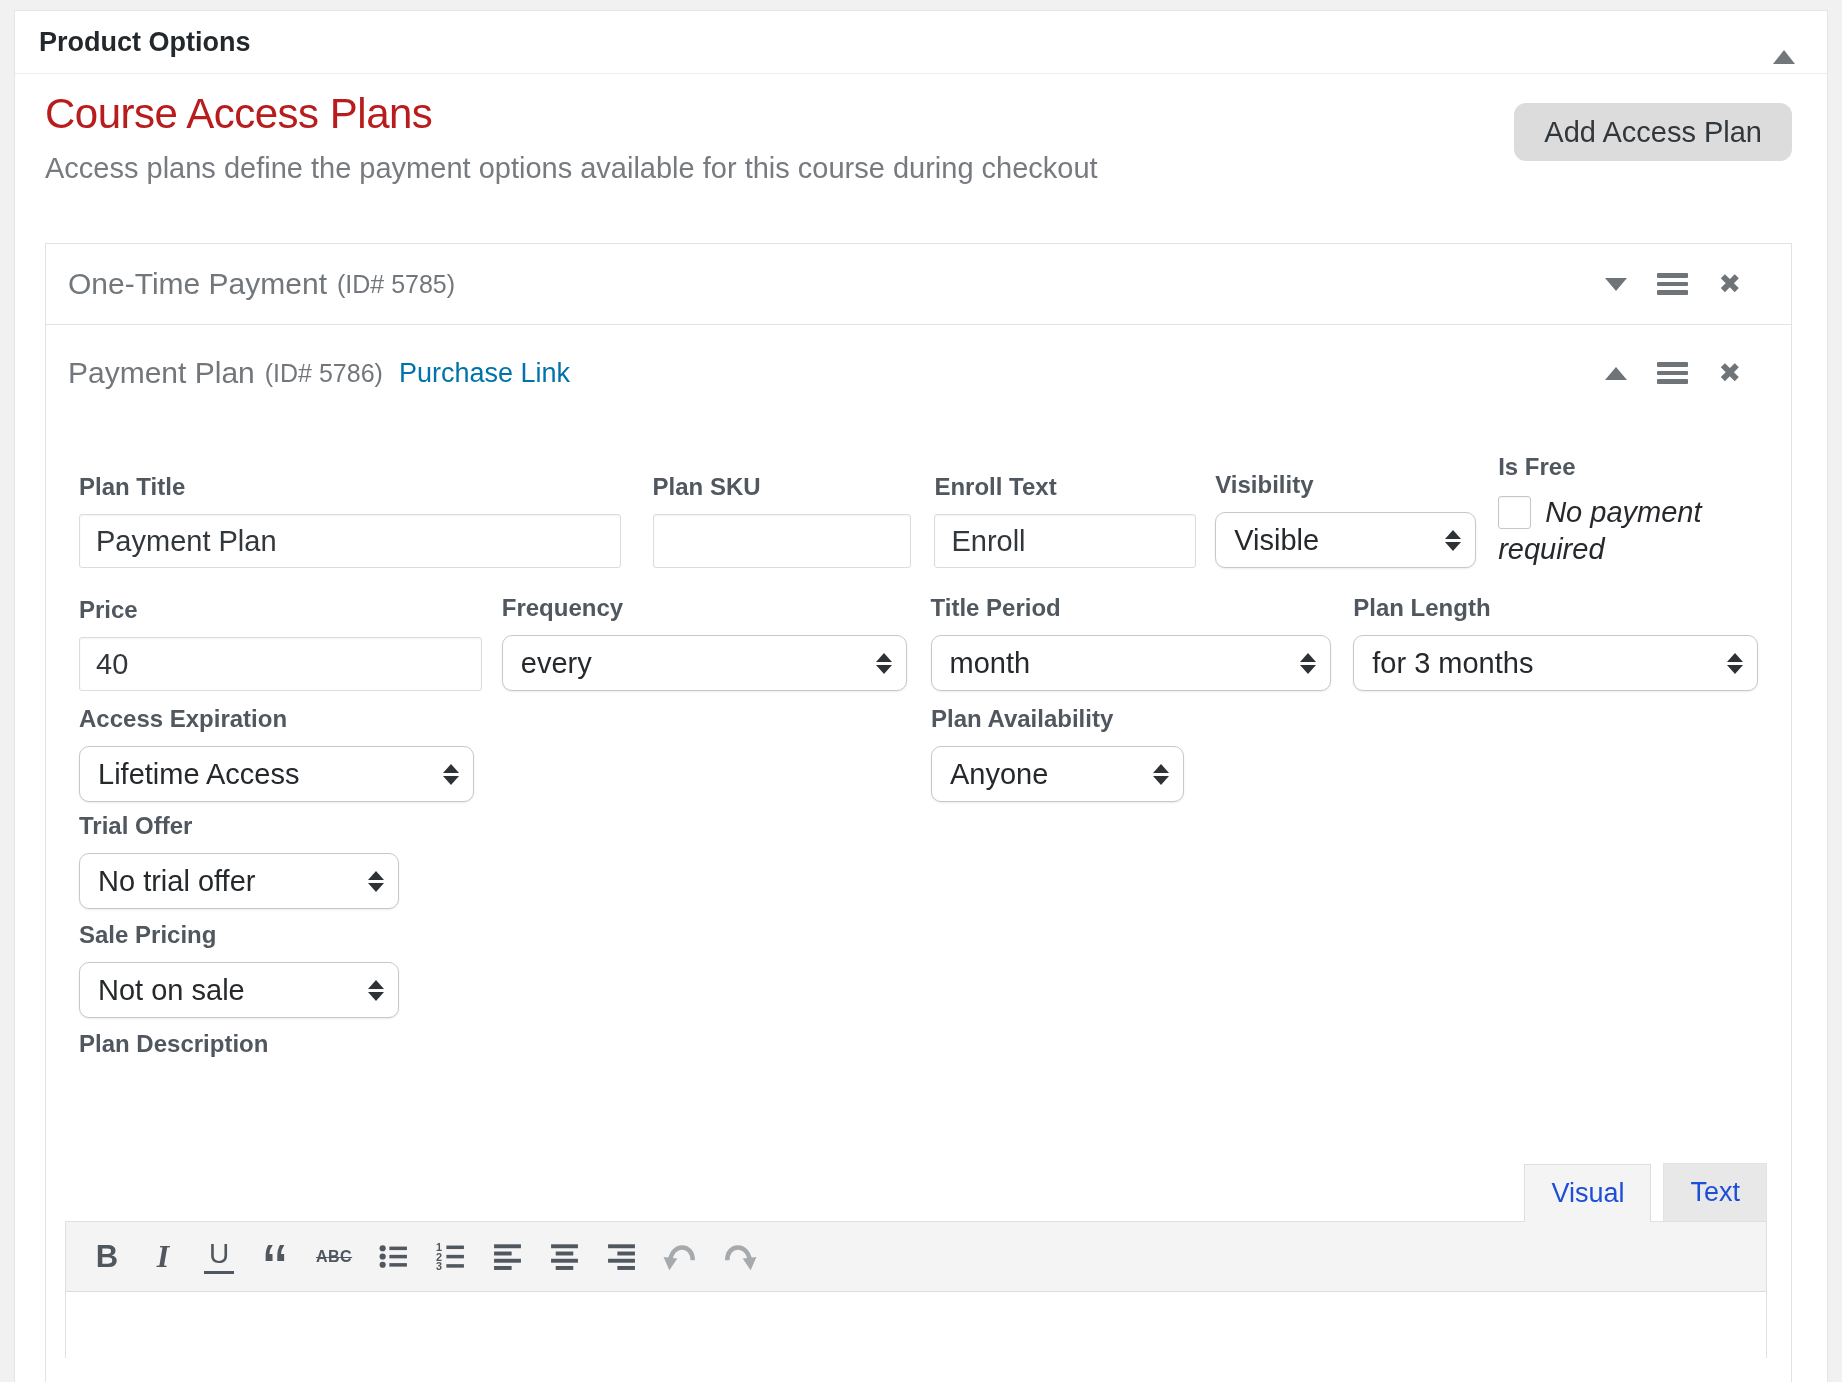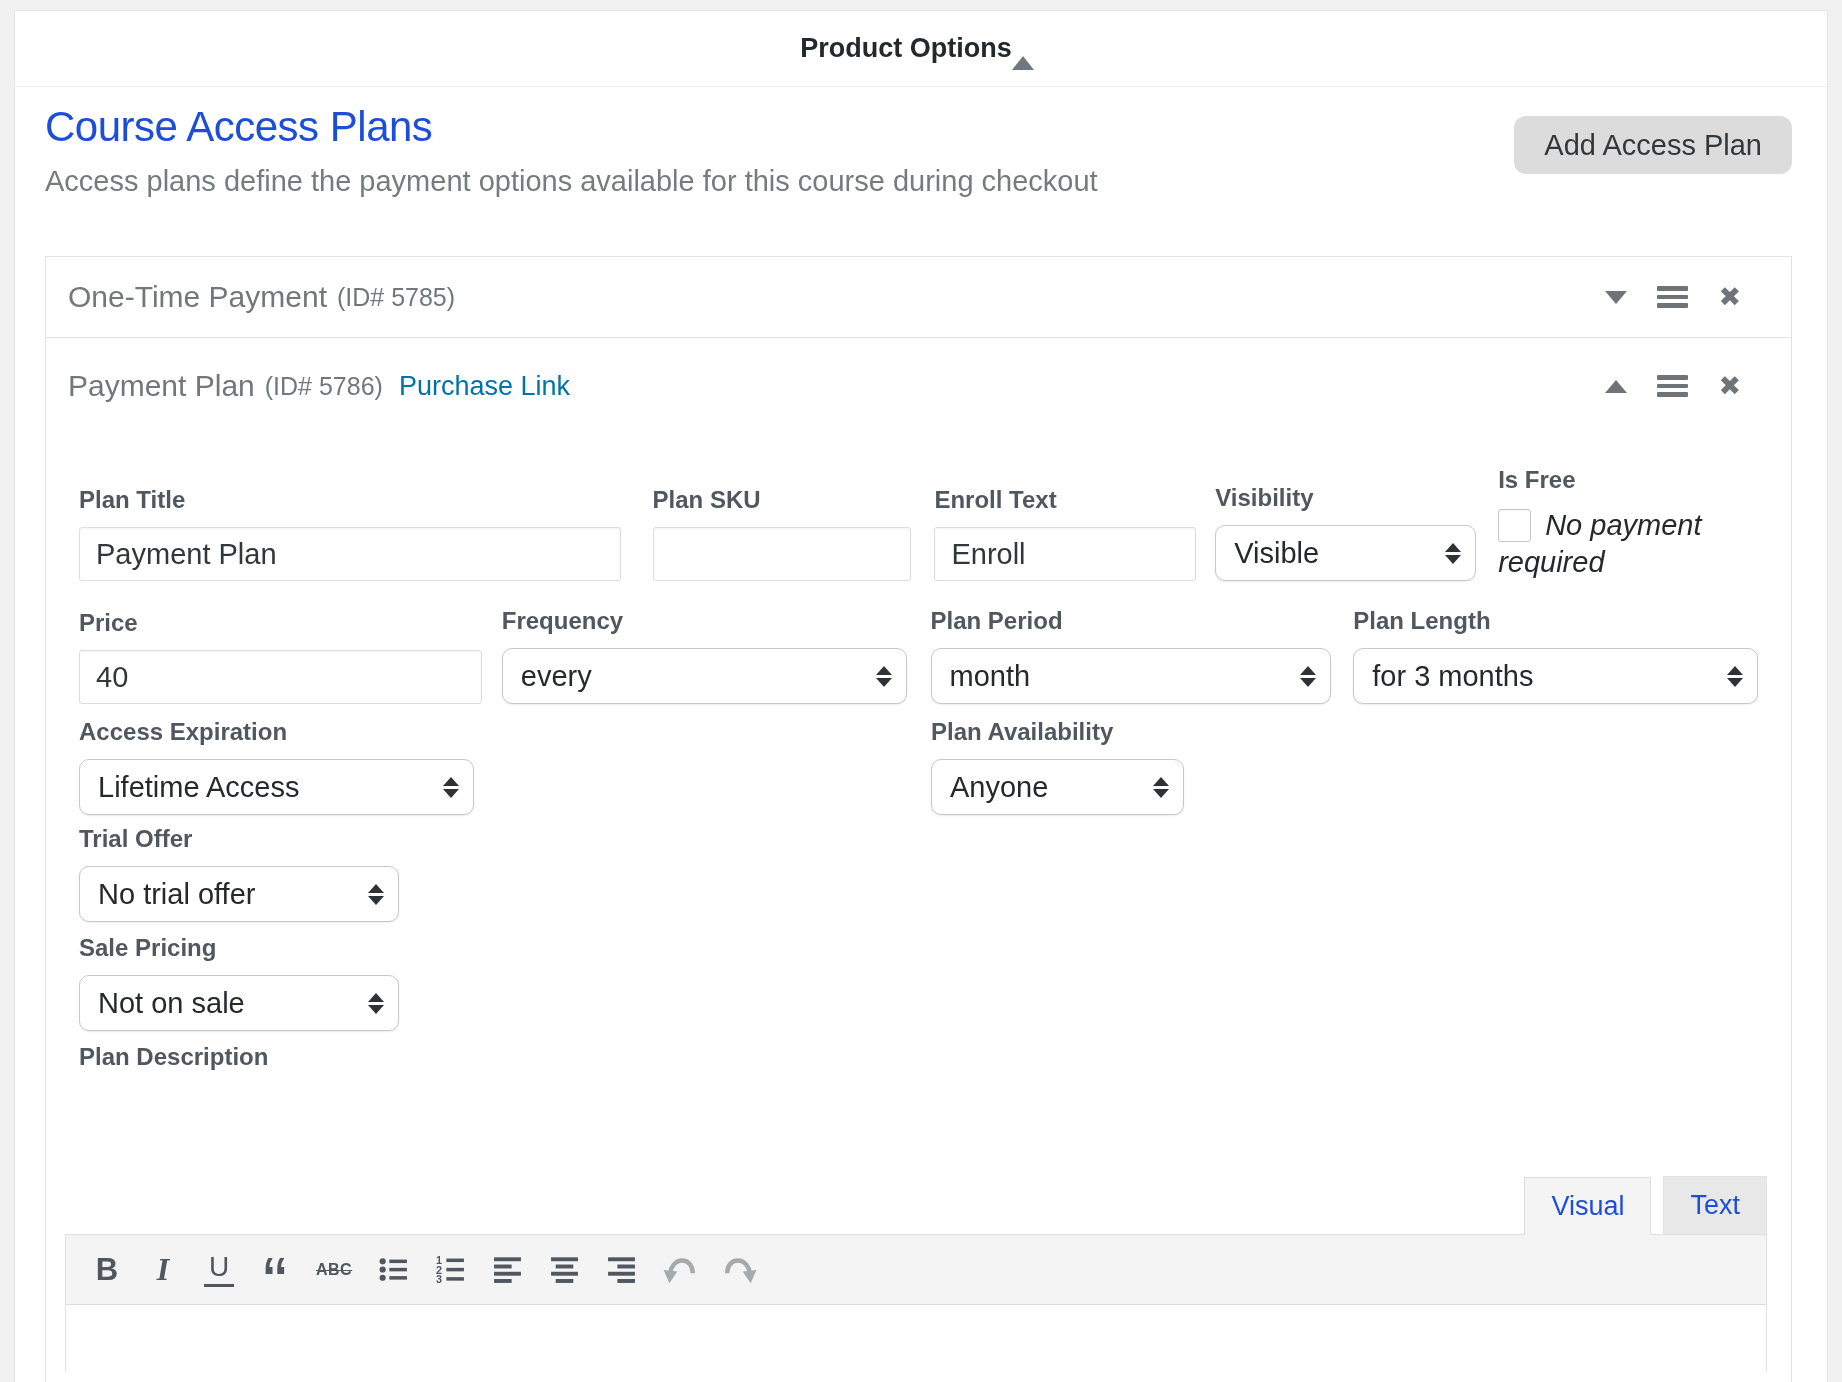"Product Options" .postbox-header { height: 76px -> 63px; justify-content: center -> space-between }
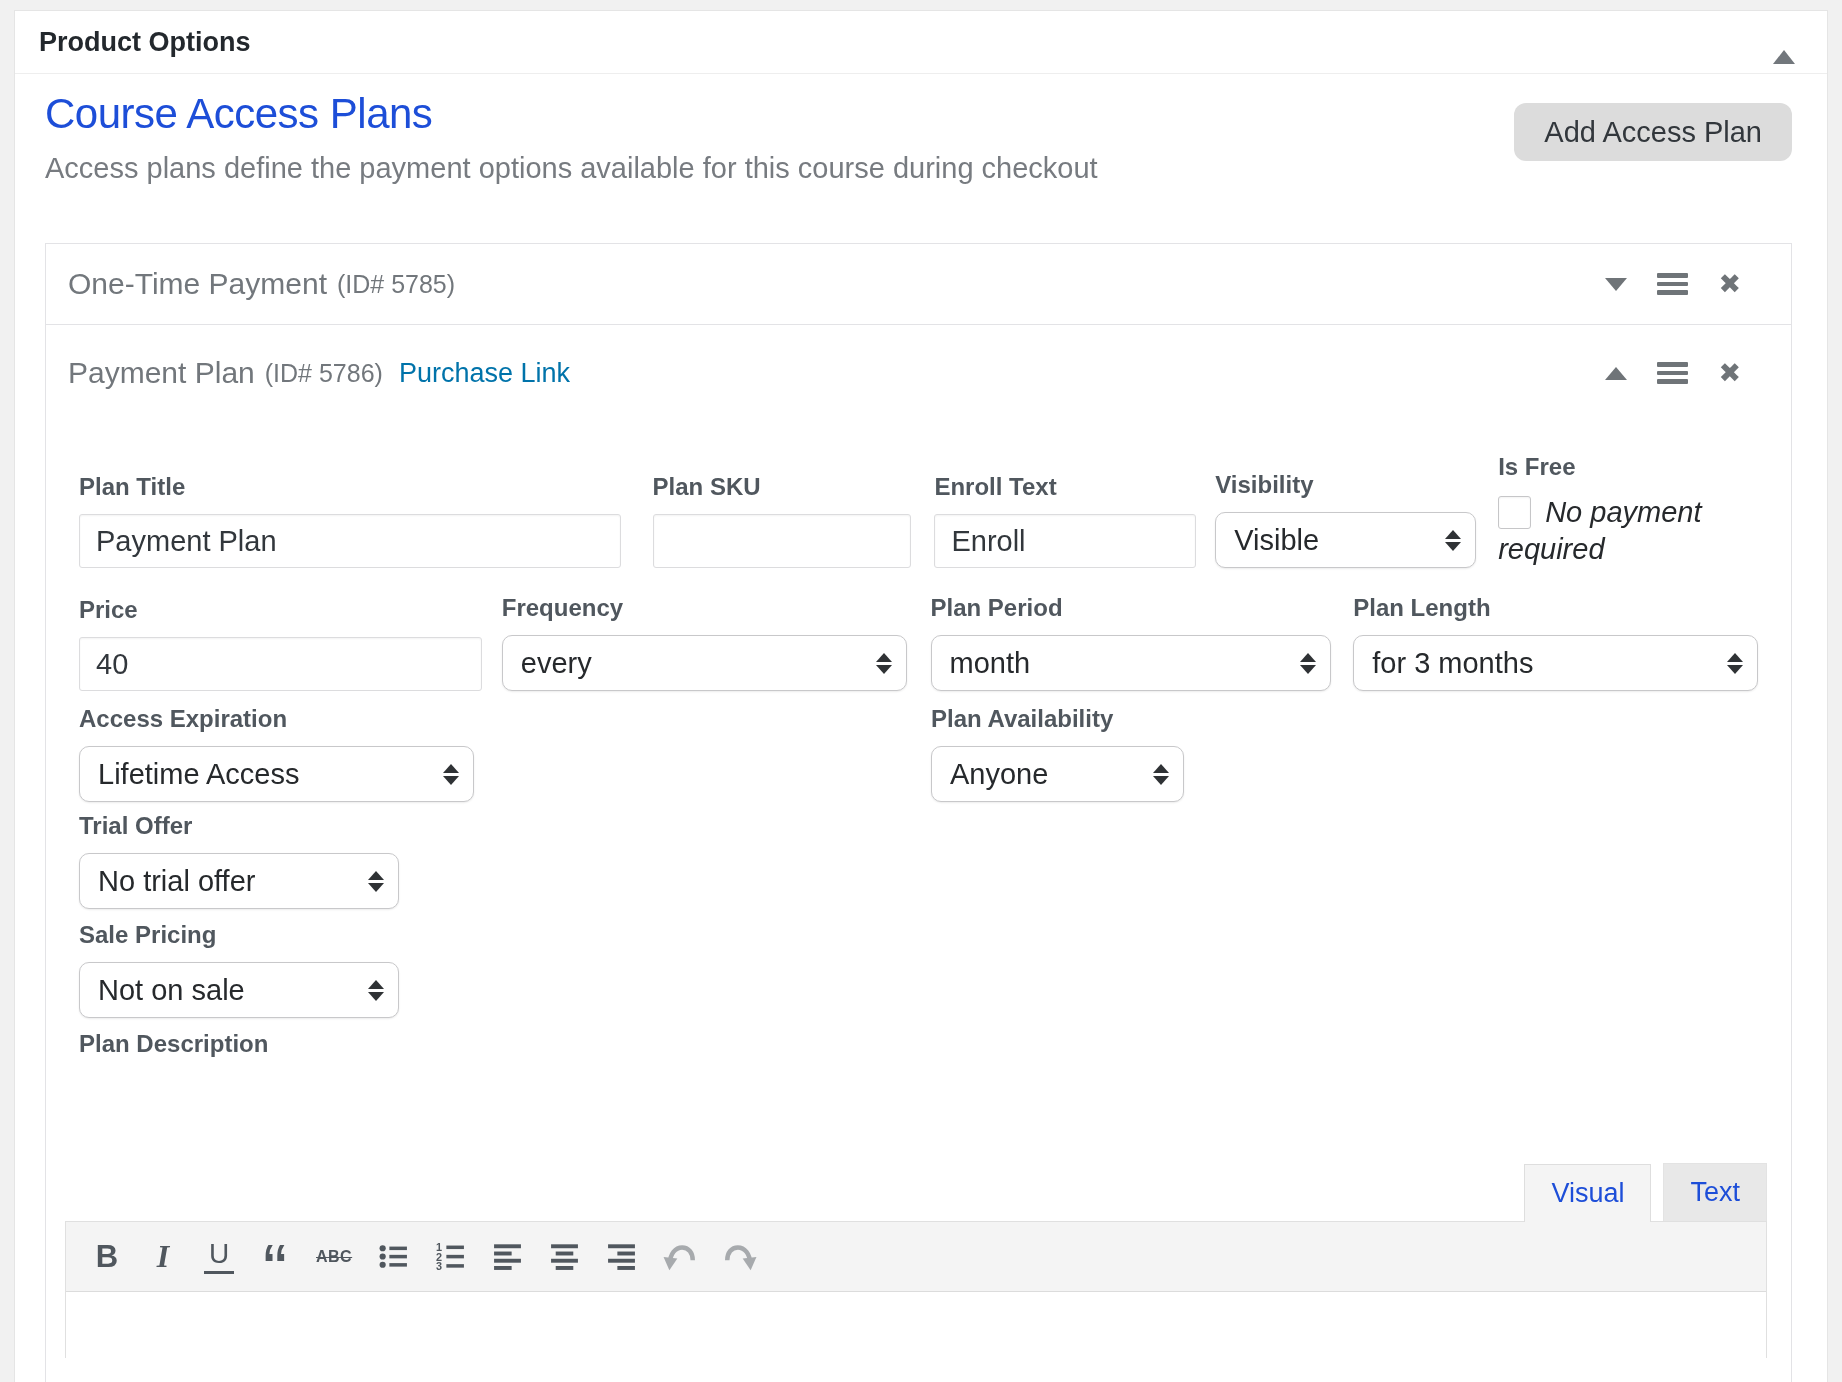"Course Access Plans" .section-title { color: #1d4ed8 -> #b91c1c }
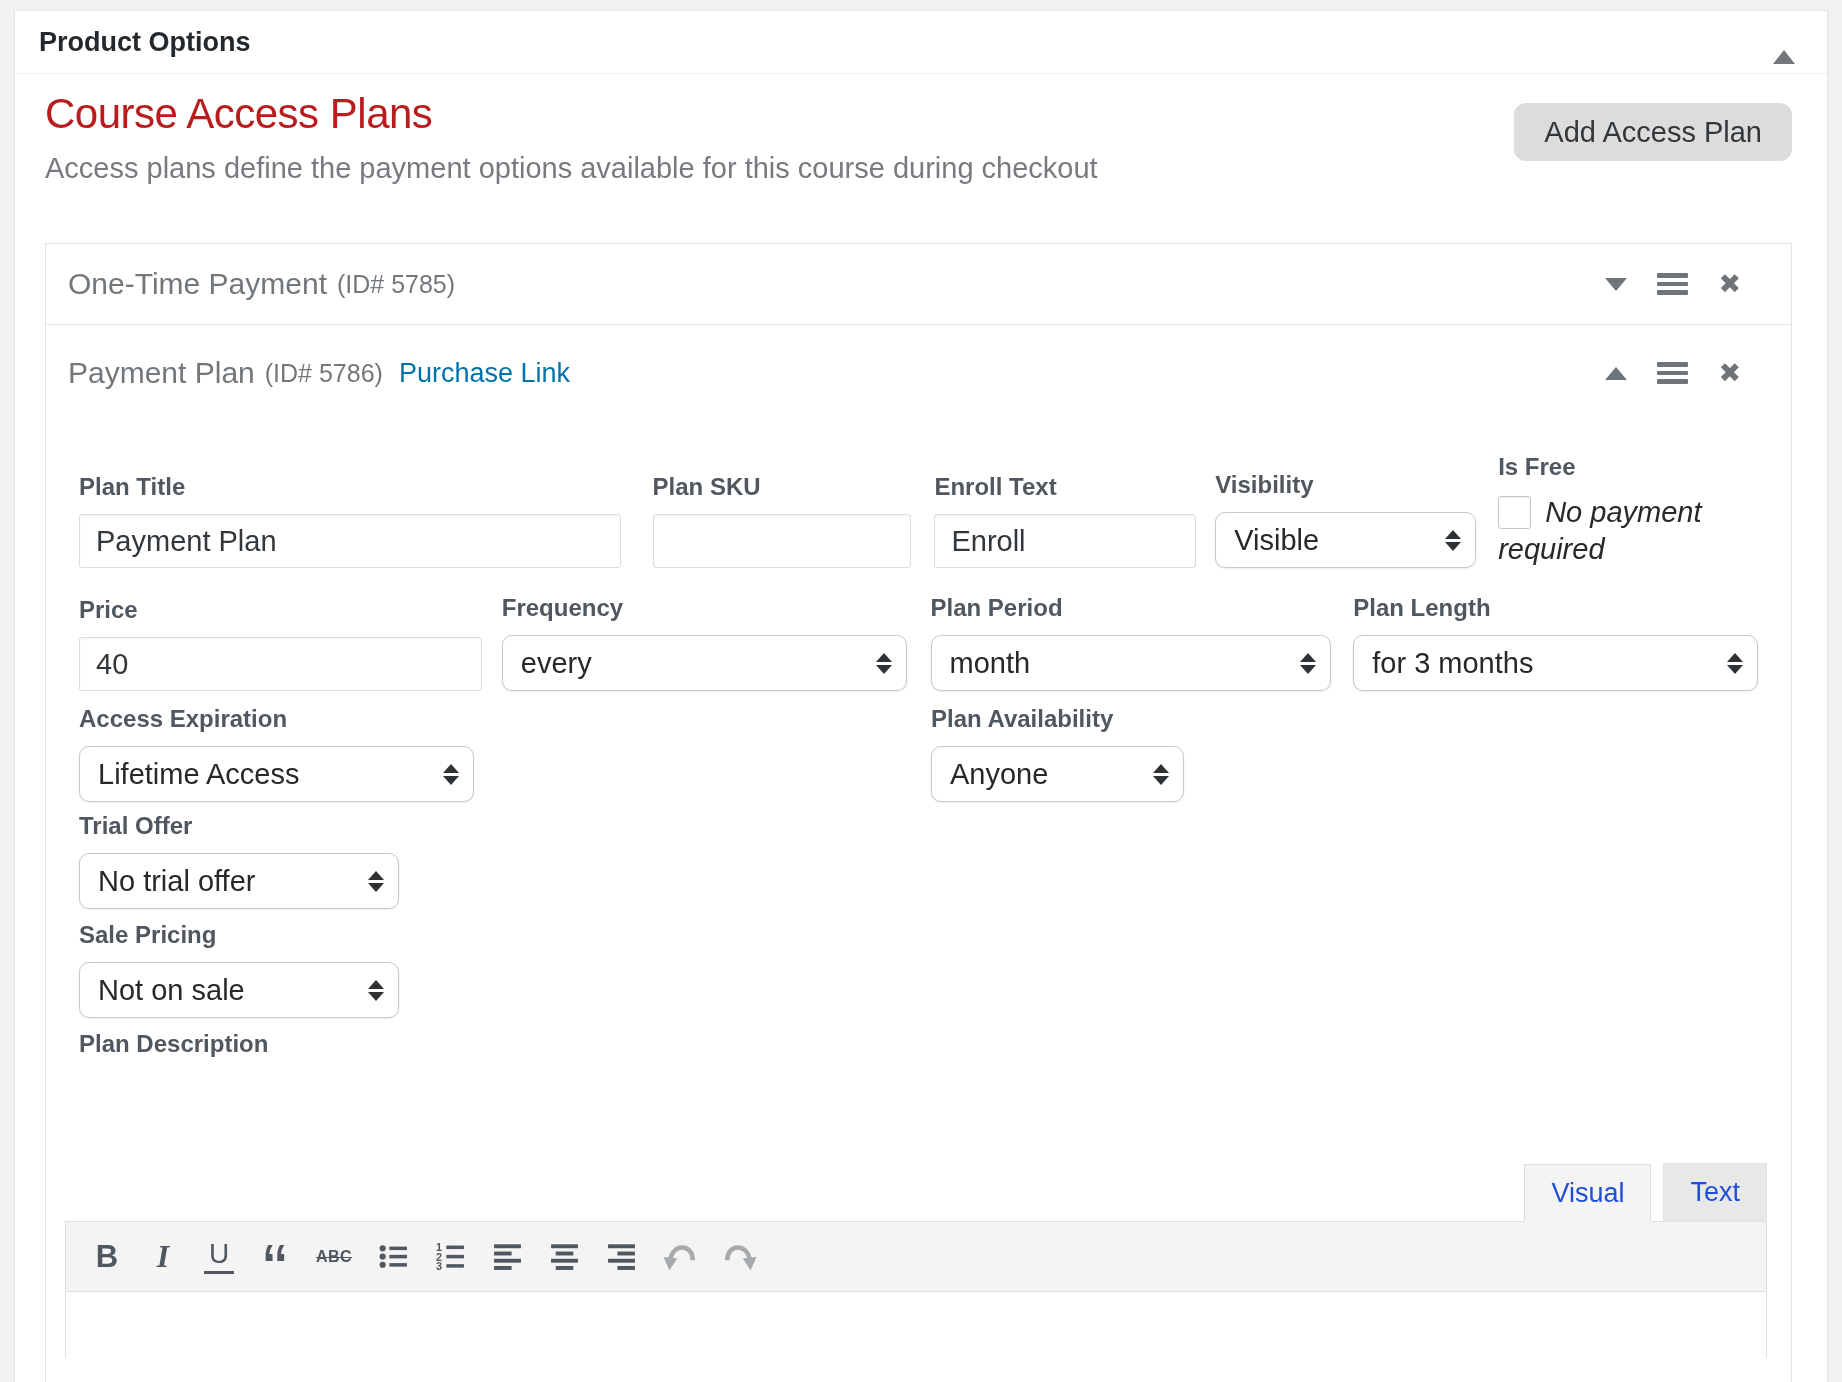"Plan Period" label.flabel { text: Plan -> Title }
